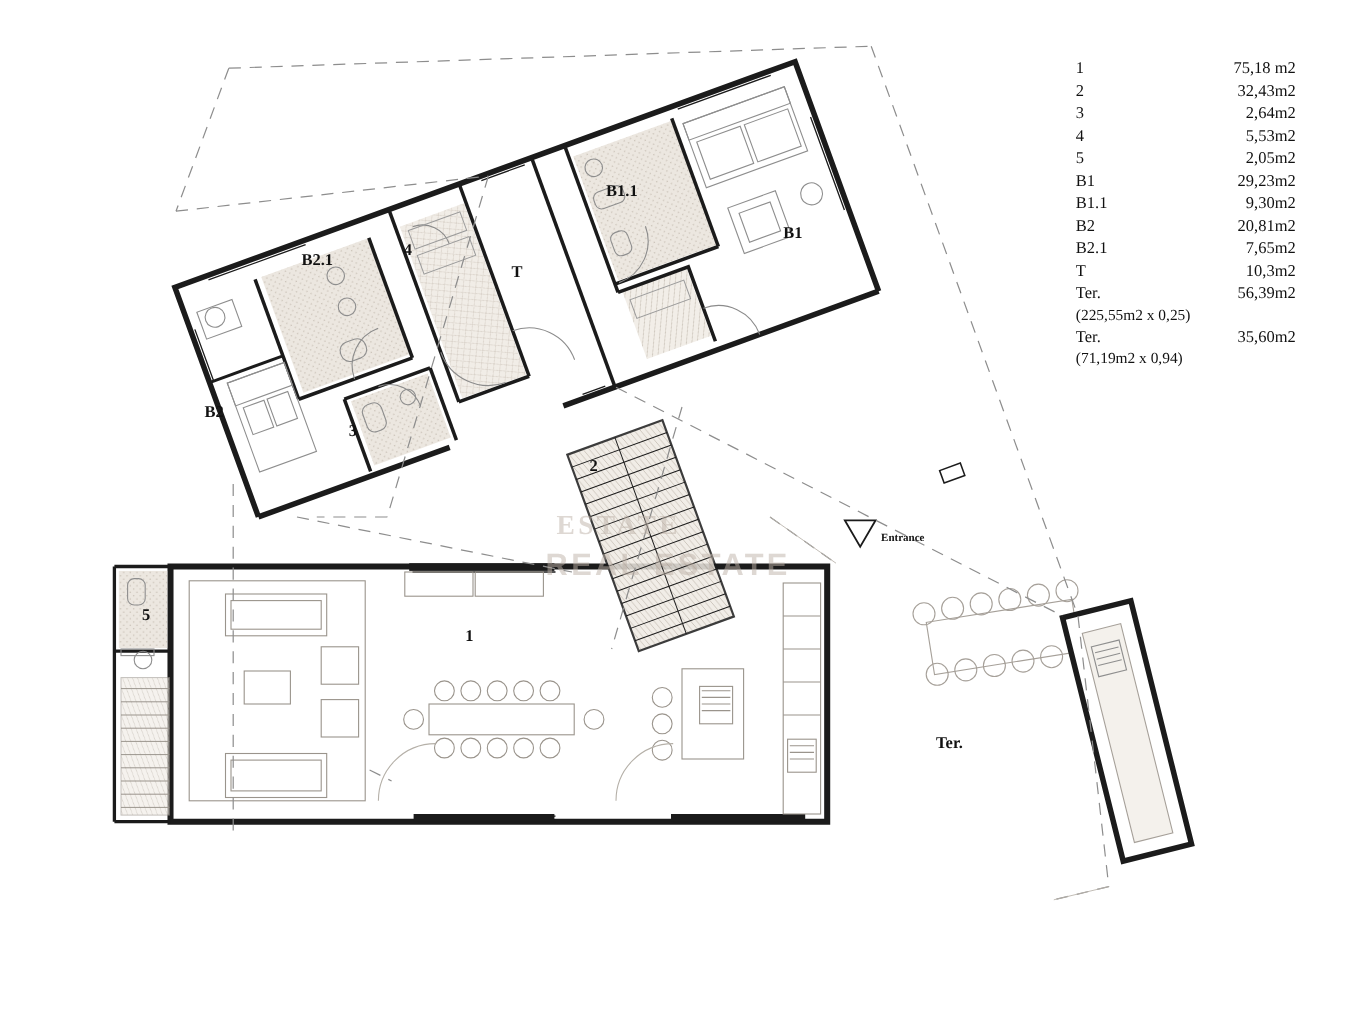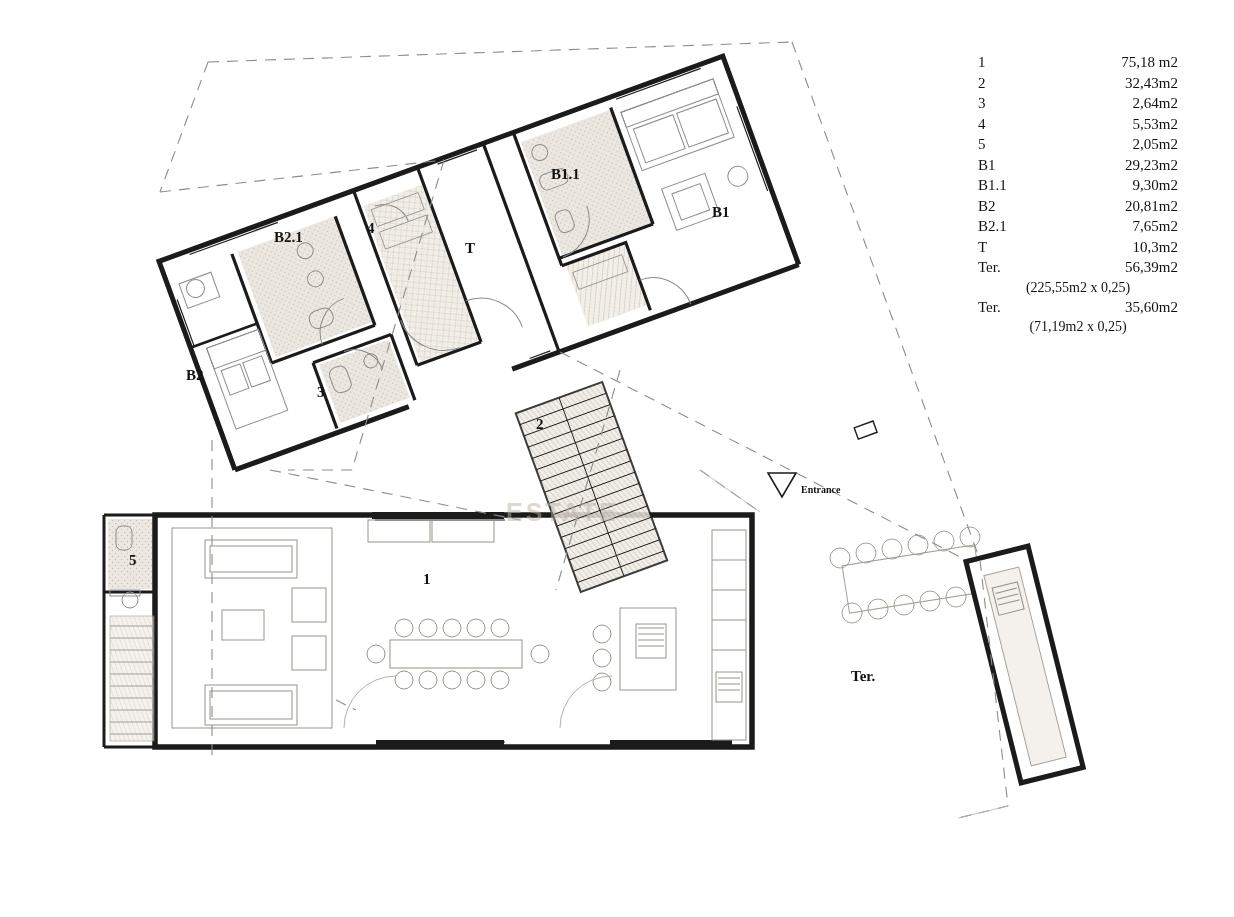"(225,55m2 x 0,25)" #legend .leg-sub { text-align: center -> left }
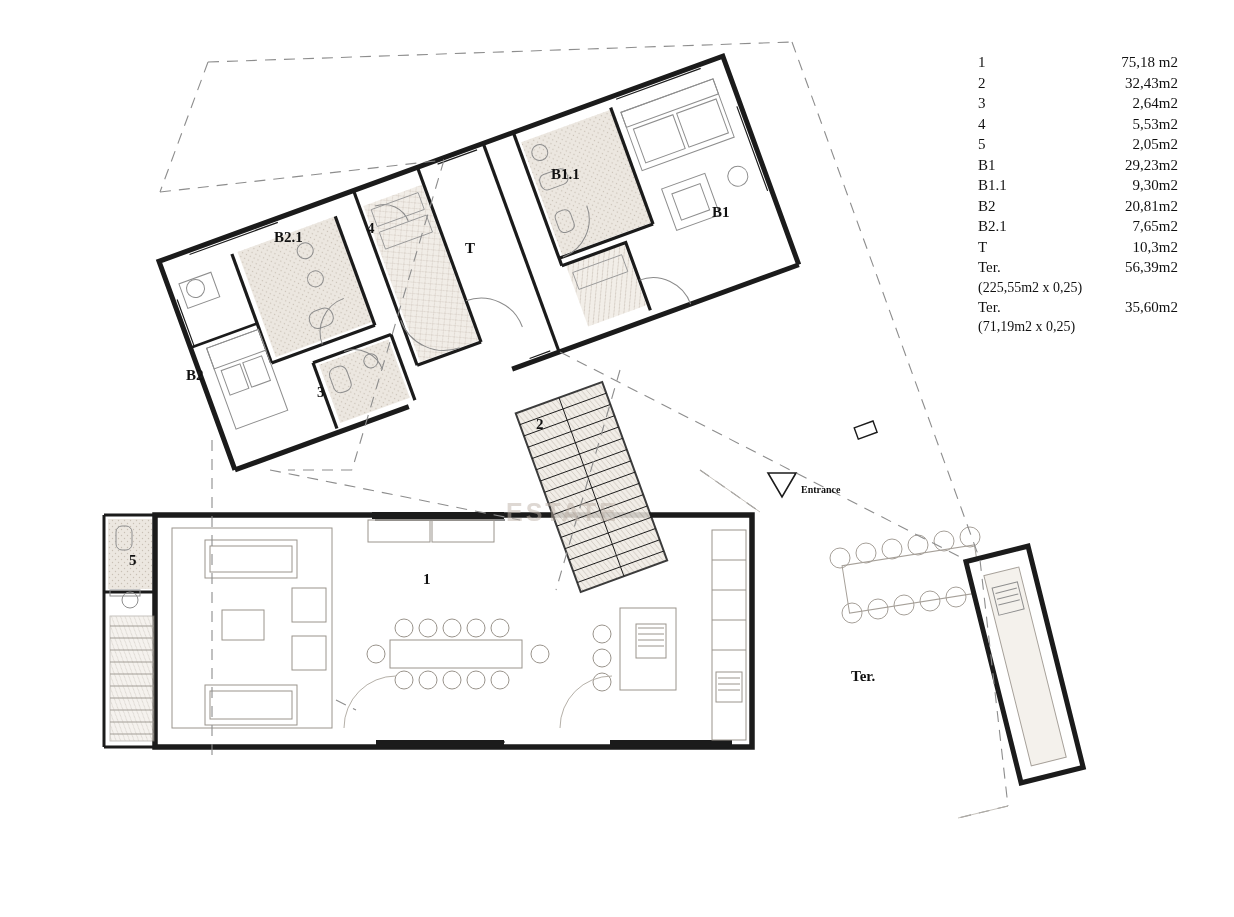"(71,19m2 x 0,25)" span.leg-sub { text: 0,25 -> 0,94 }
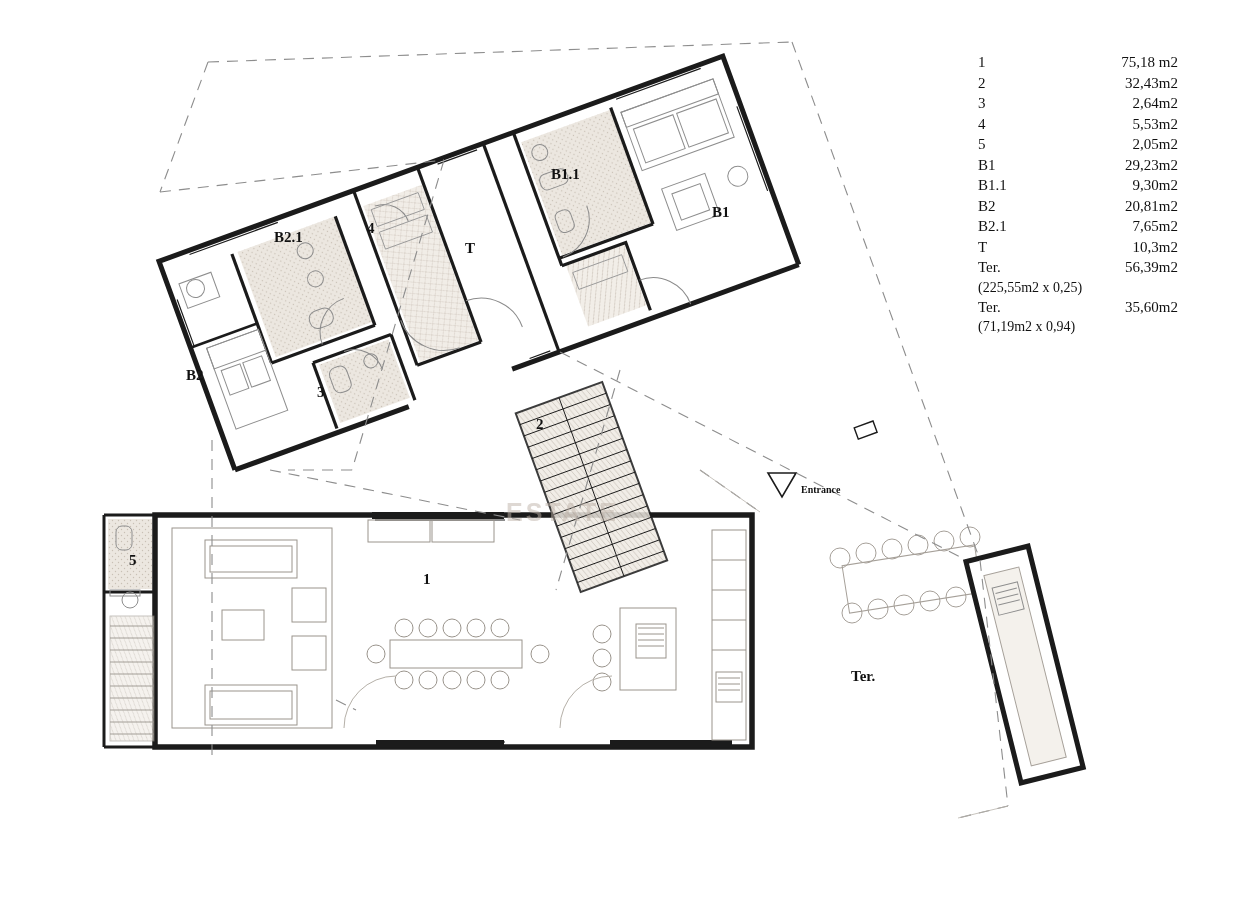"ESTATE" #watermark .wm-small { font-family: Liberation Sans, sans-serif -> Liberation Serif, serif; margin-top: 34px -> none }
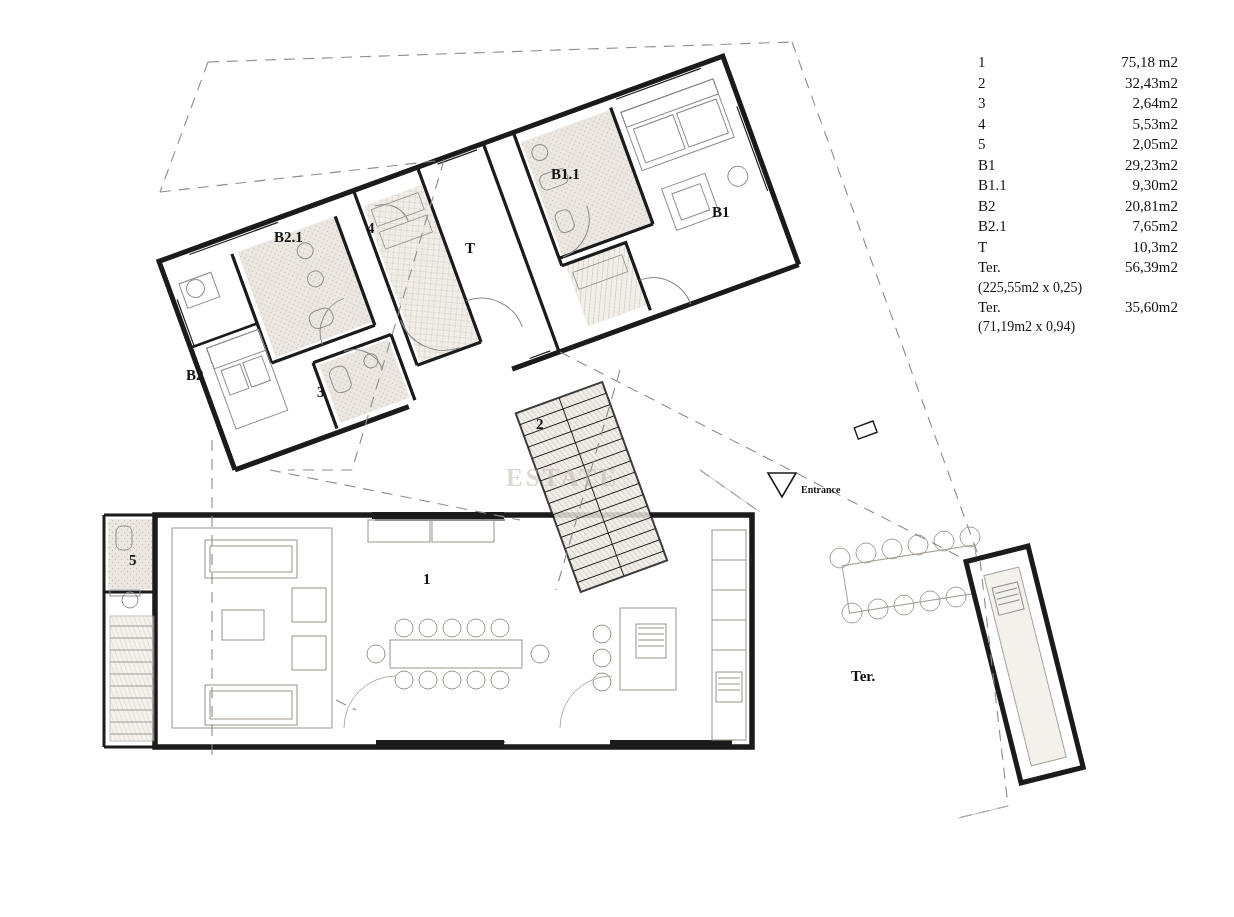"REAL ESTATE" span.wm-small2 { html: none -> <span>REAL ESTATE</span> }
